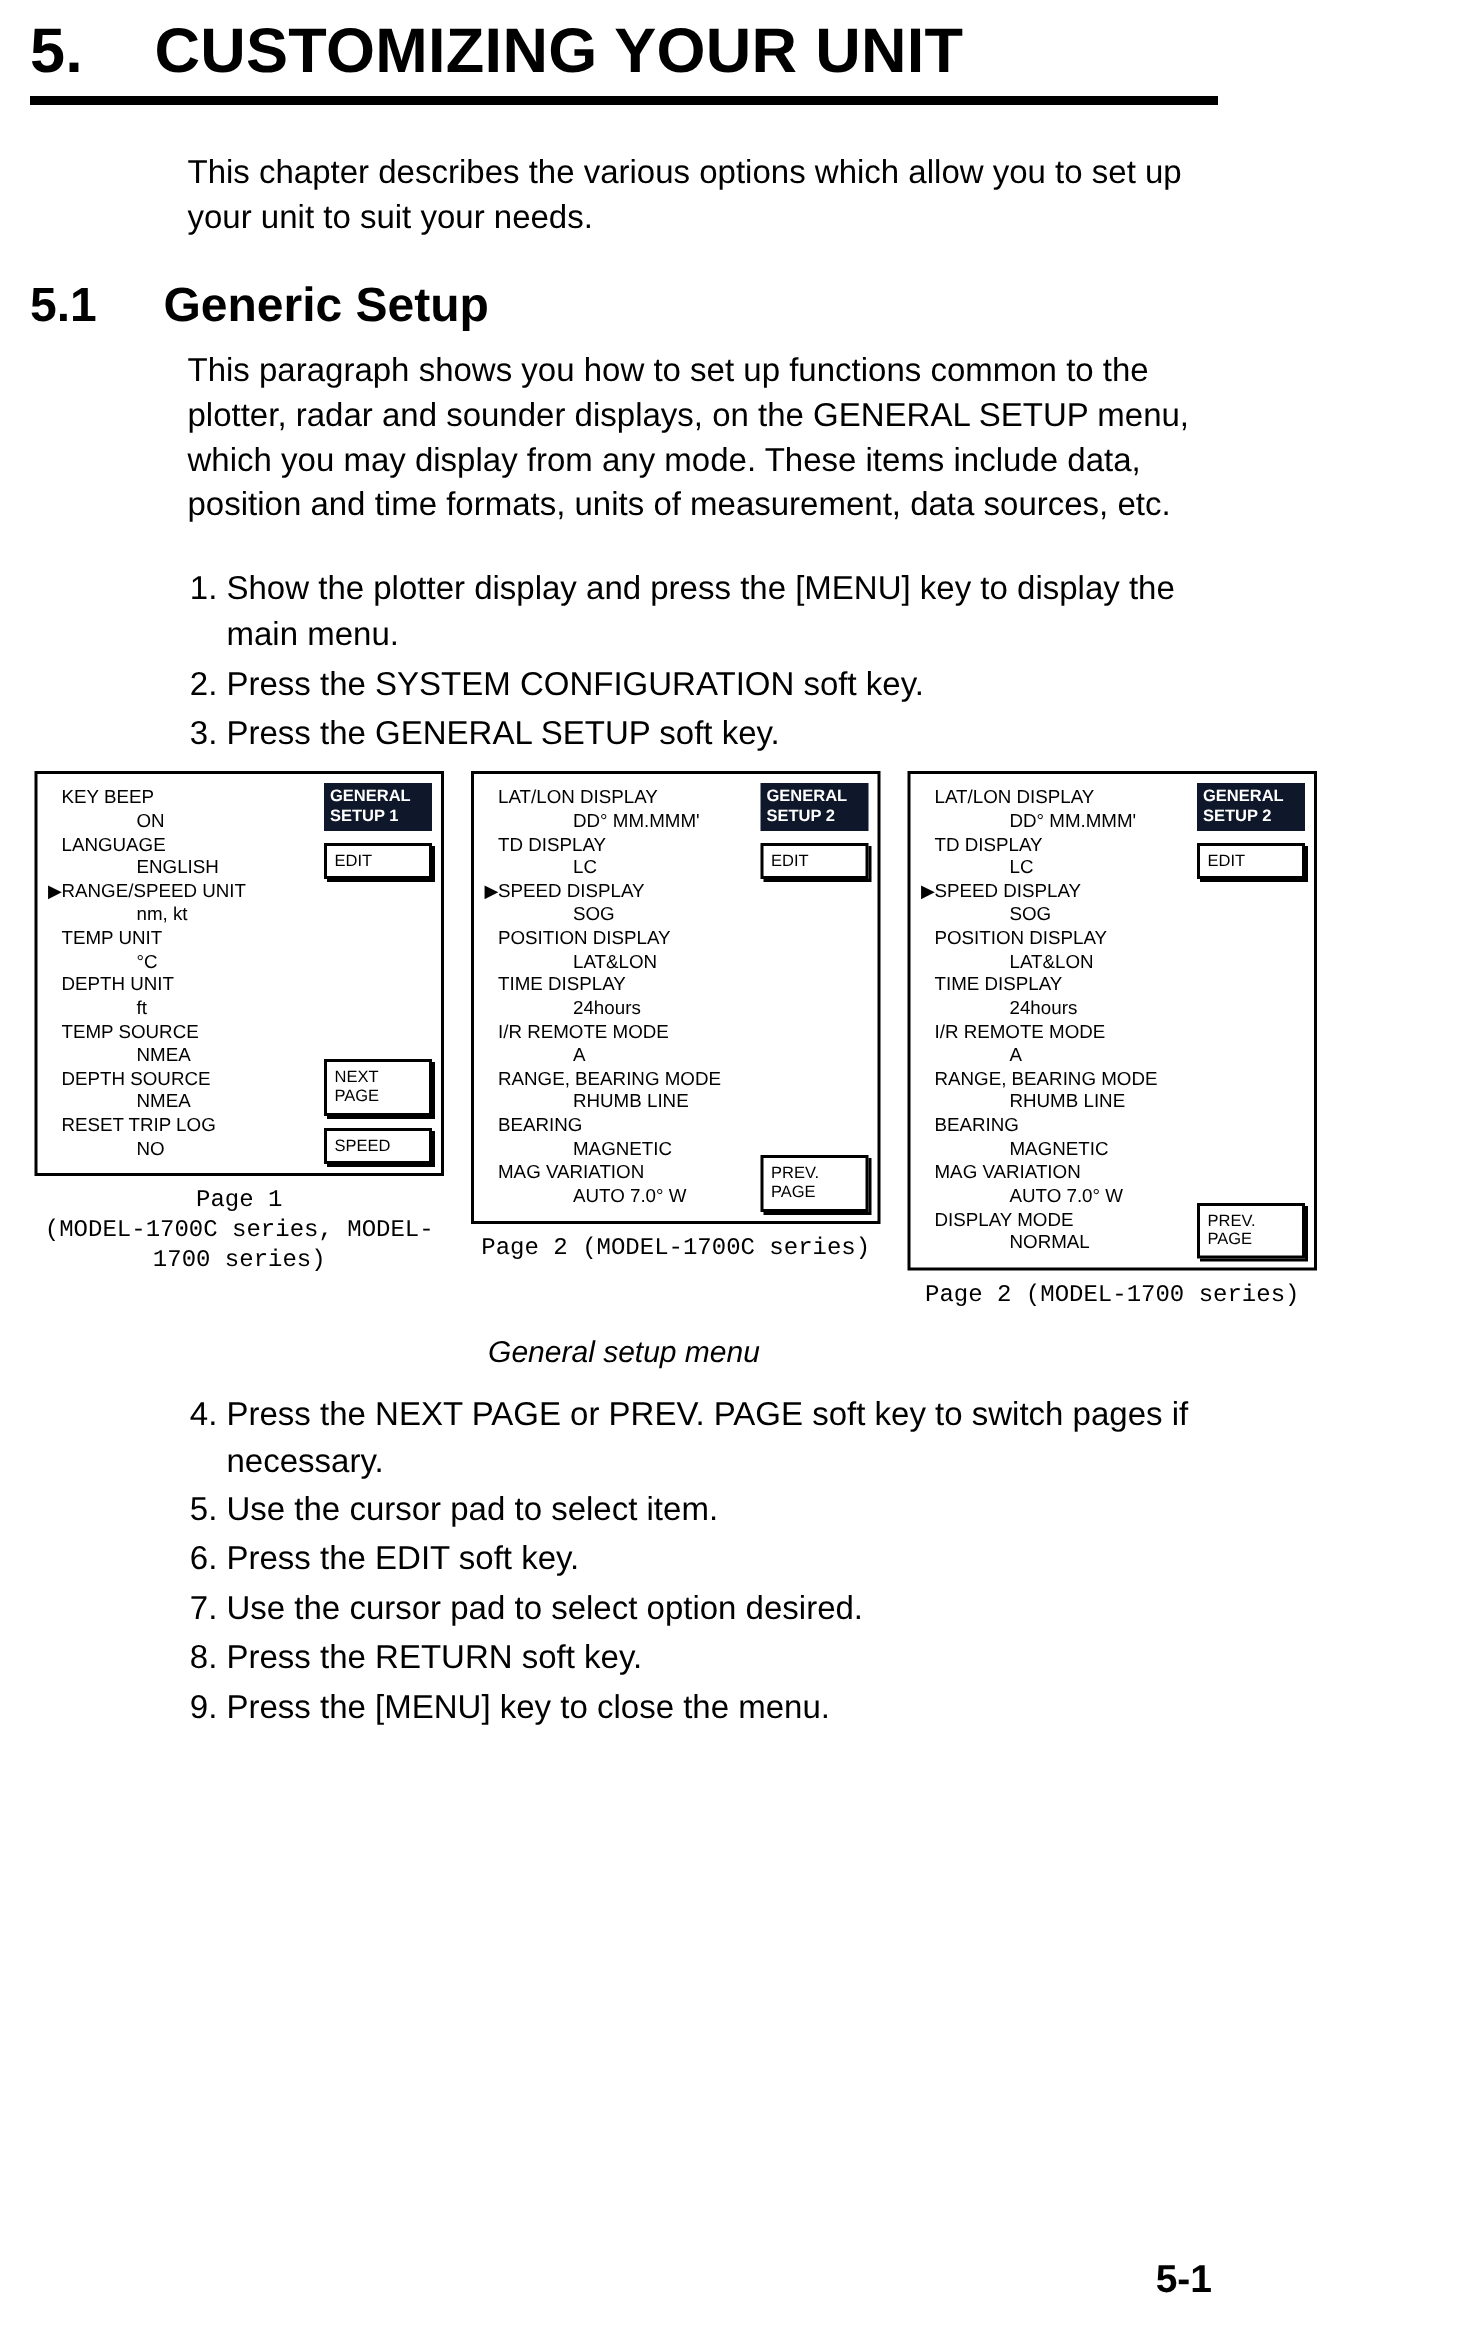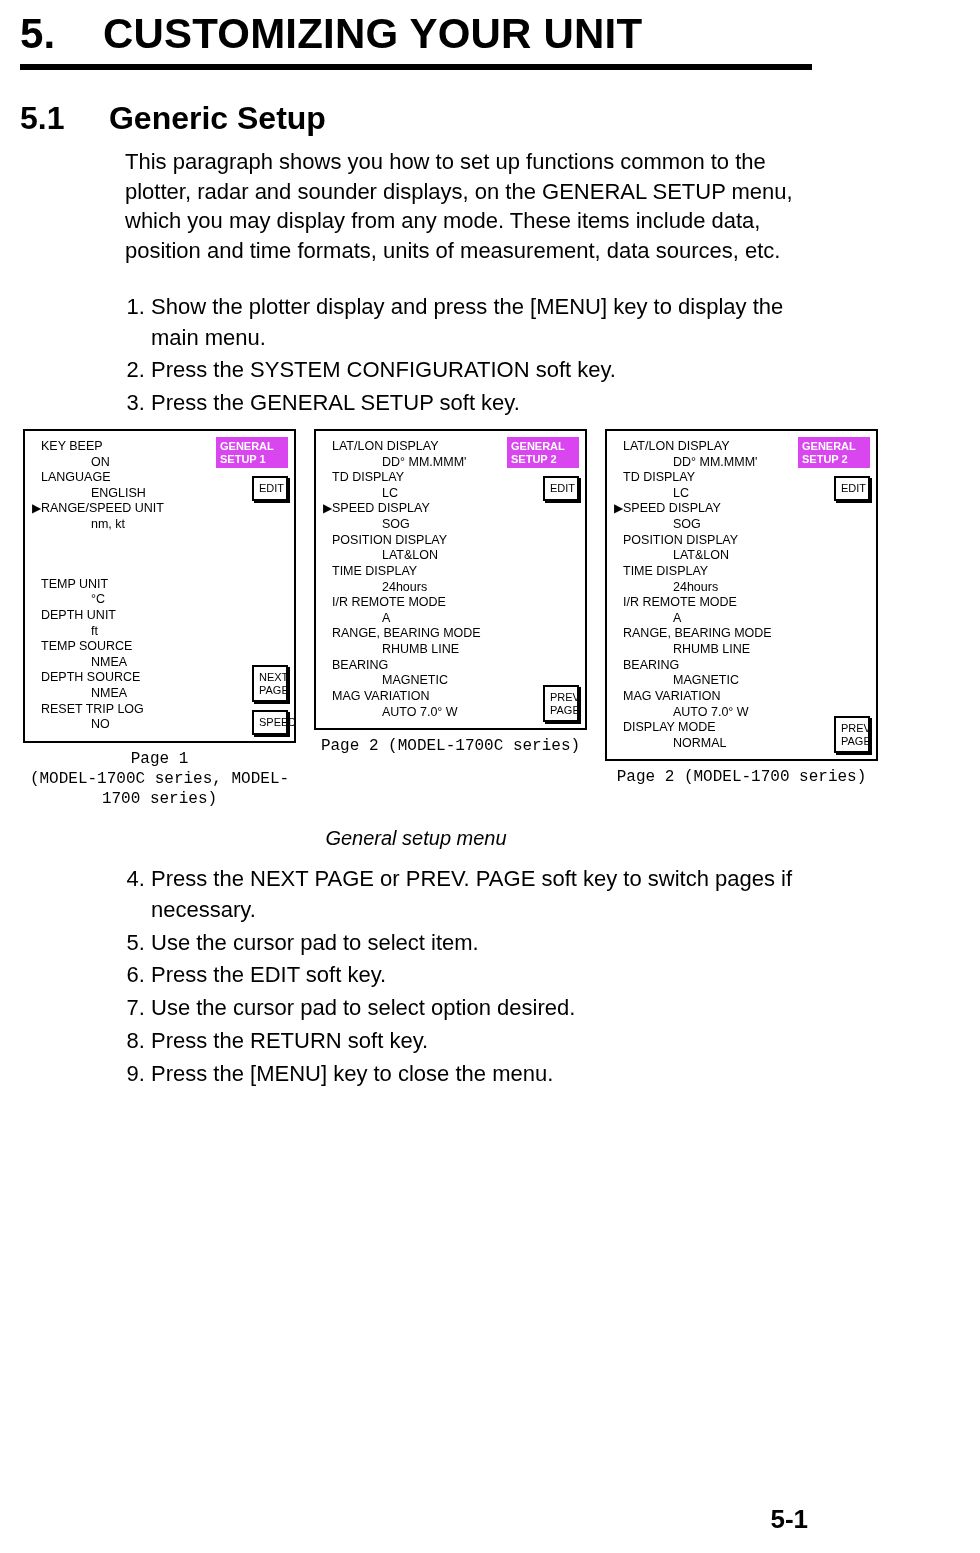"This chapter describes the various" p.body-text { html: none -> <p>This chapter describes the various options which allow you to set up your unit to suit your needs.</p> }
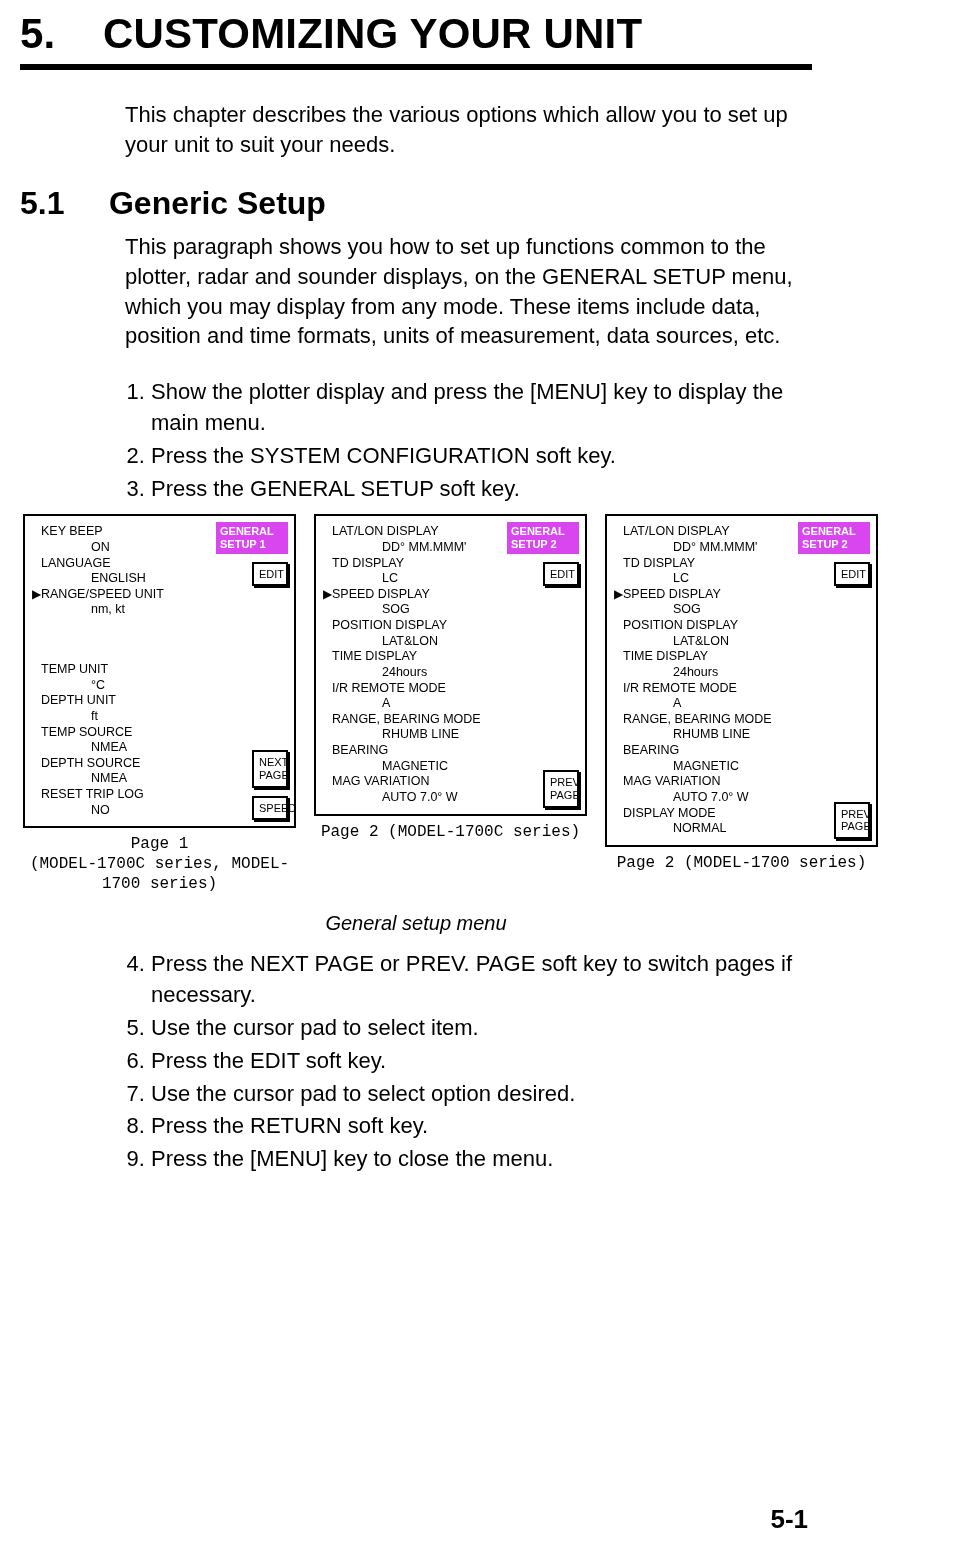"GENERAL" .sk-title { background: #d946ef -> #0f172a }
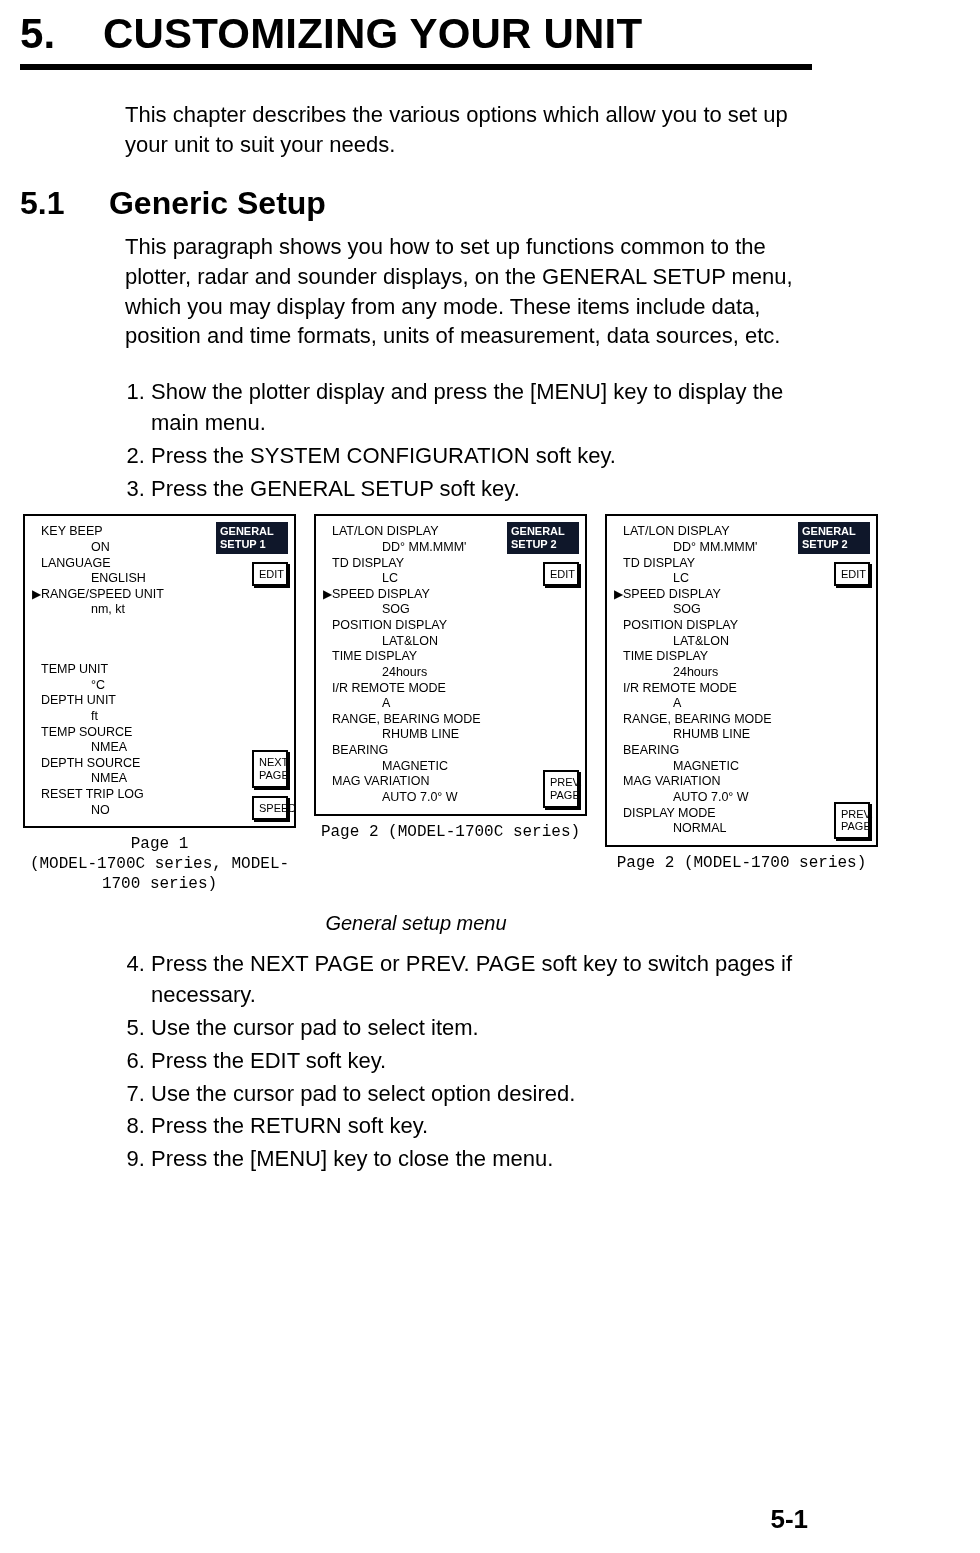"EDIT" .sk-btn { margin-left: 36px -> none }
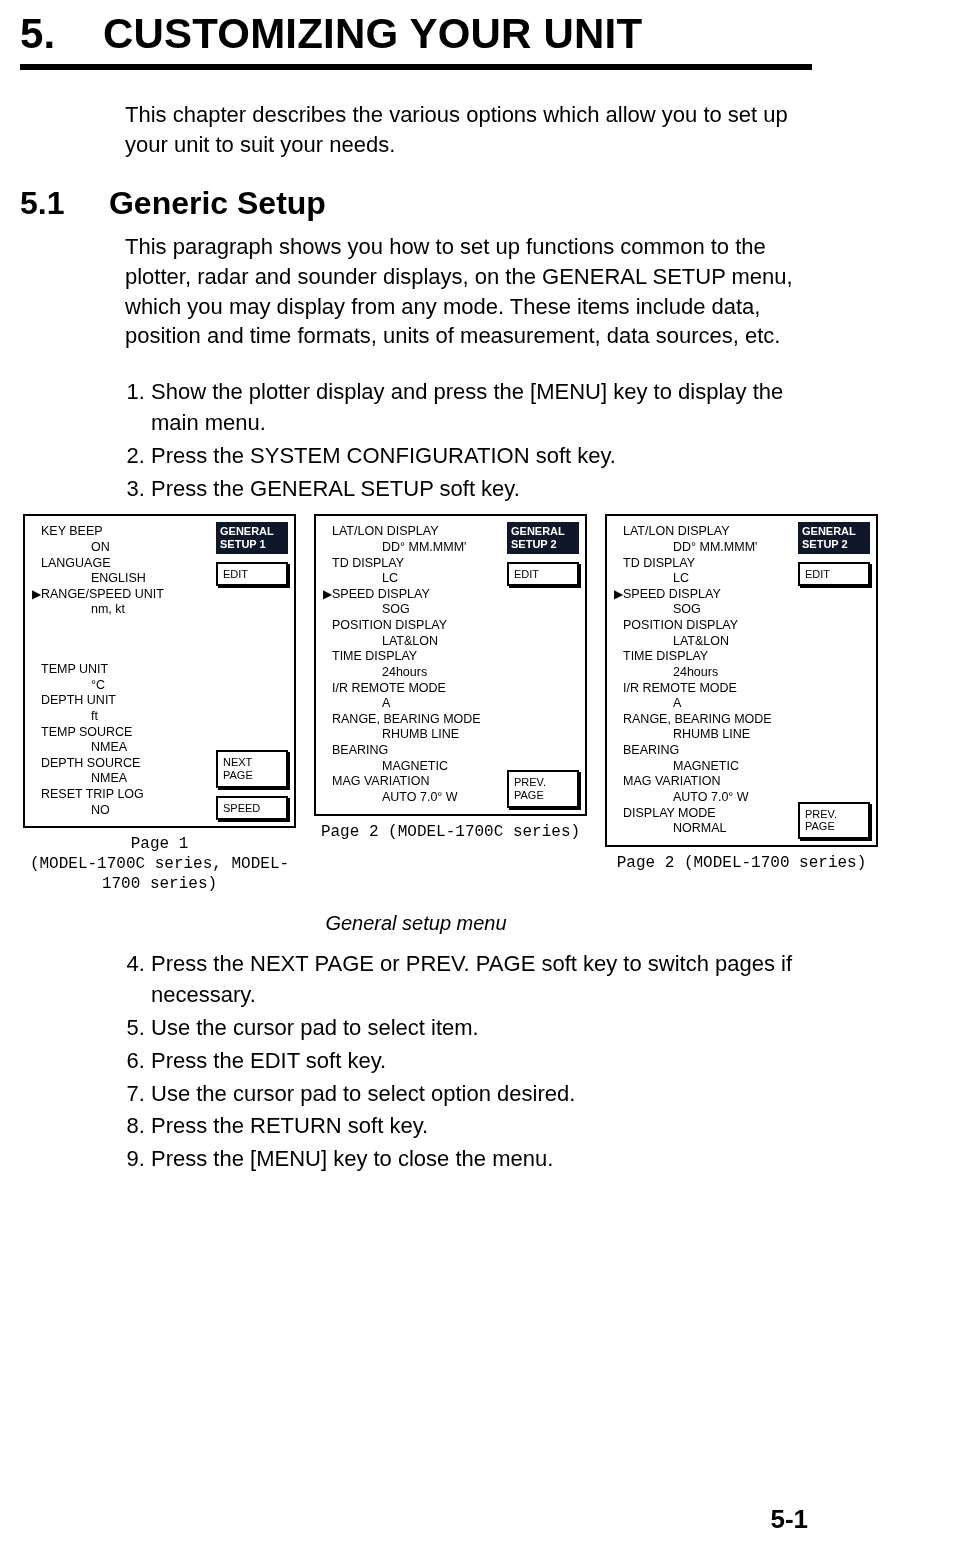"TEMP UNIT" div.label { margin-top: 44px -> none }
